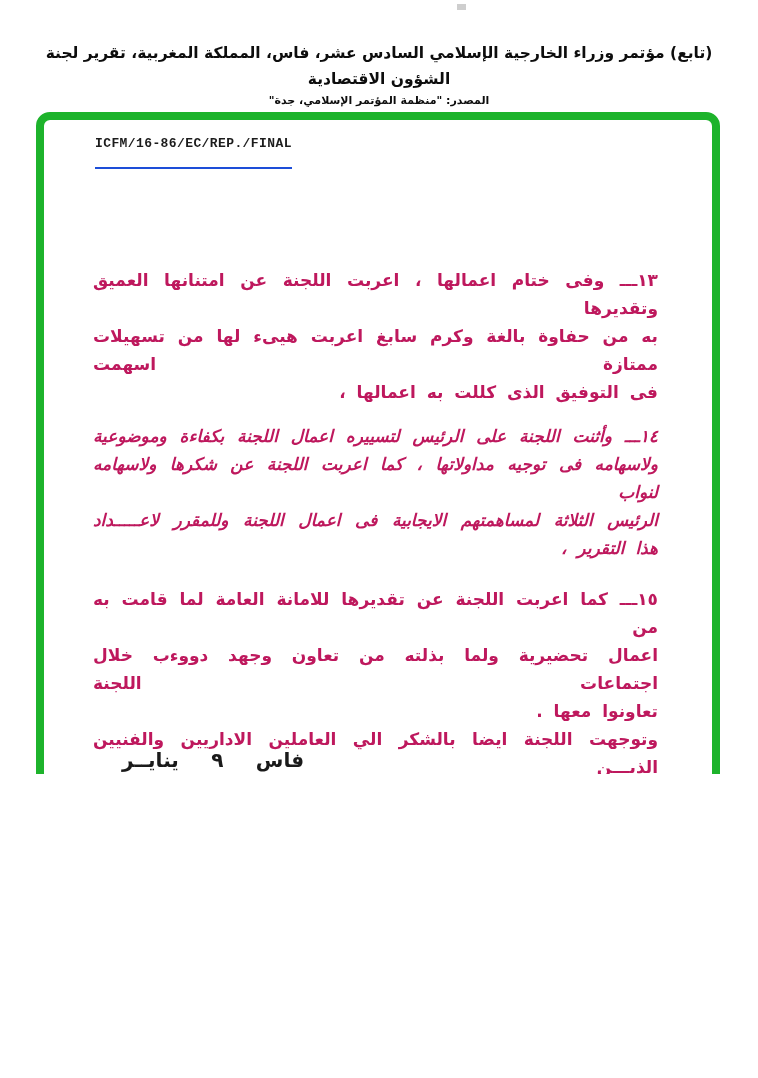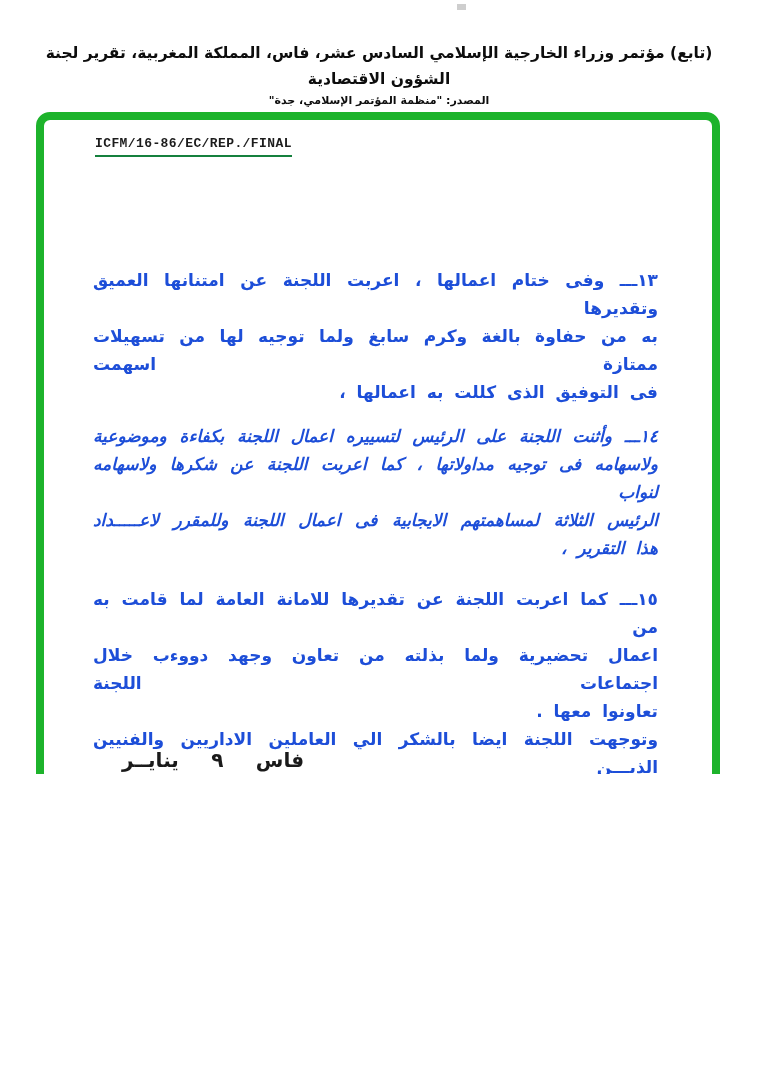"ICFM/16-86/EC/REP./FINAL" .doc-ref { border-bottom: 2px solid #15803d -> 2px solid #1d4ed8; padding-bottom: 4px -> 16px }
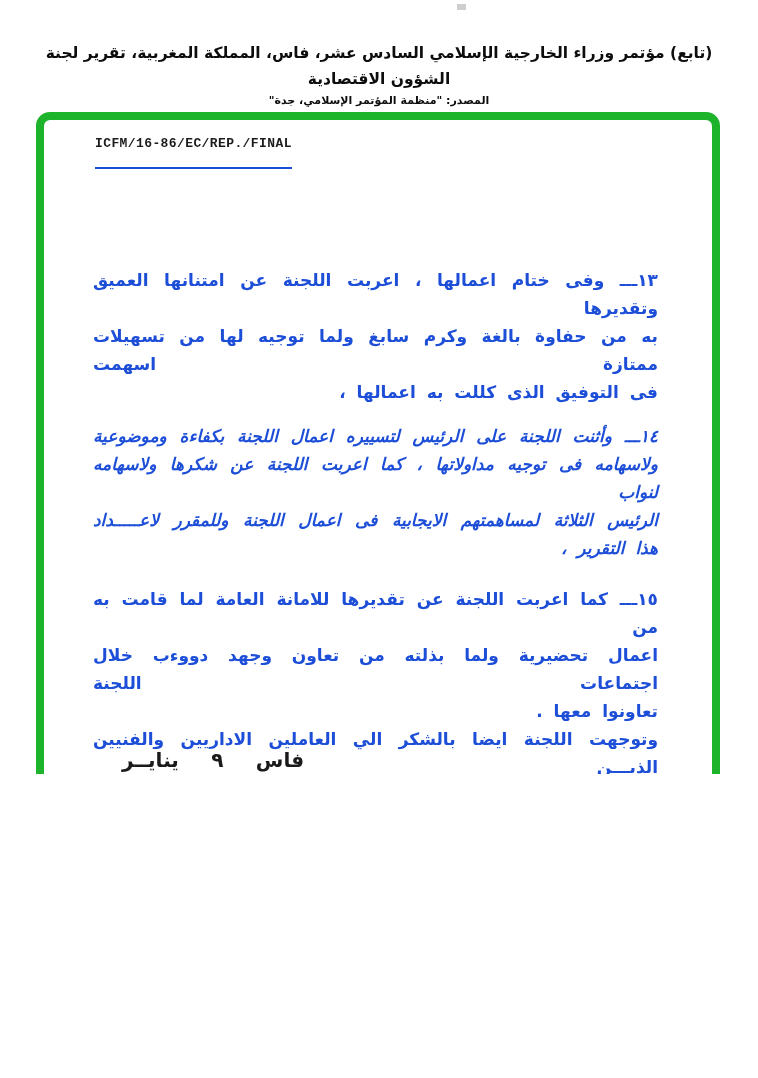"١٣ـــ وفى ختام اعمالها ،" .ar-line { color: #1d4ed8 -> #be185d }
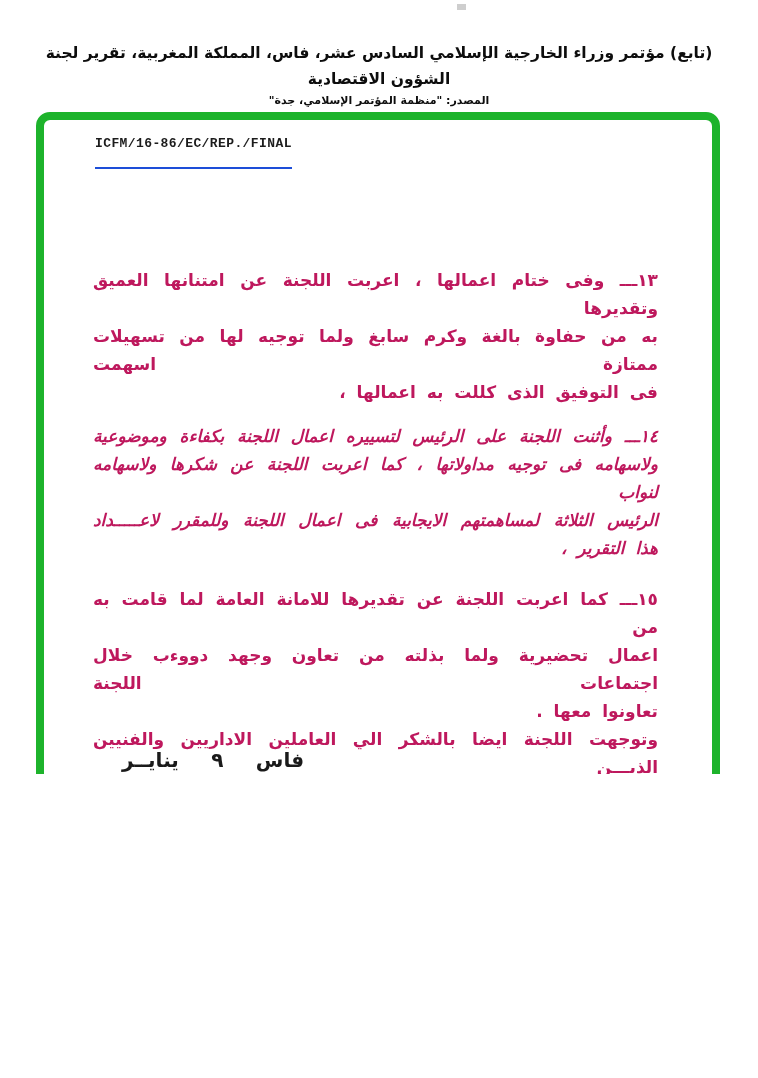"به من حفاوة بالغة وكرم" div.ar-line { text: ولما توجيه -> اعربت هيىء }
